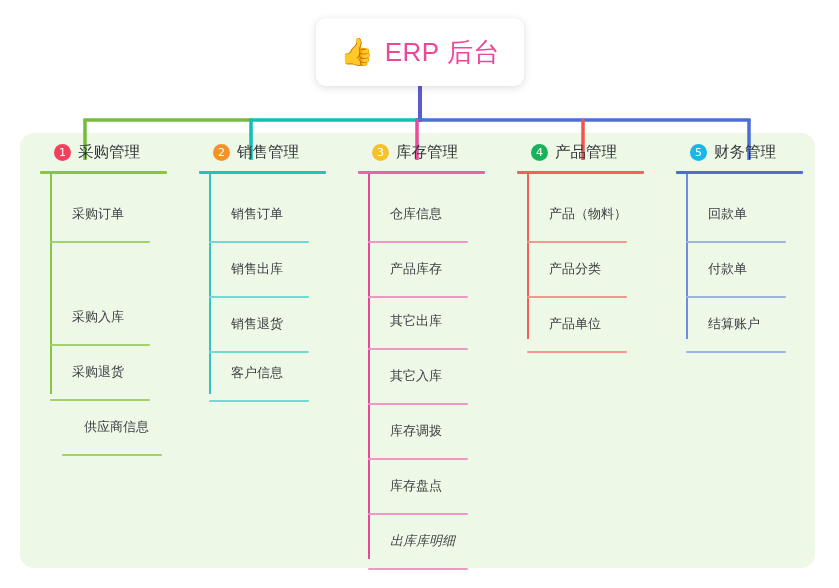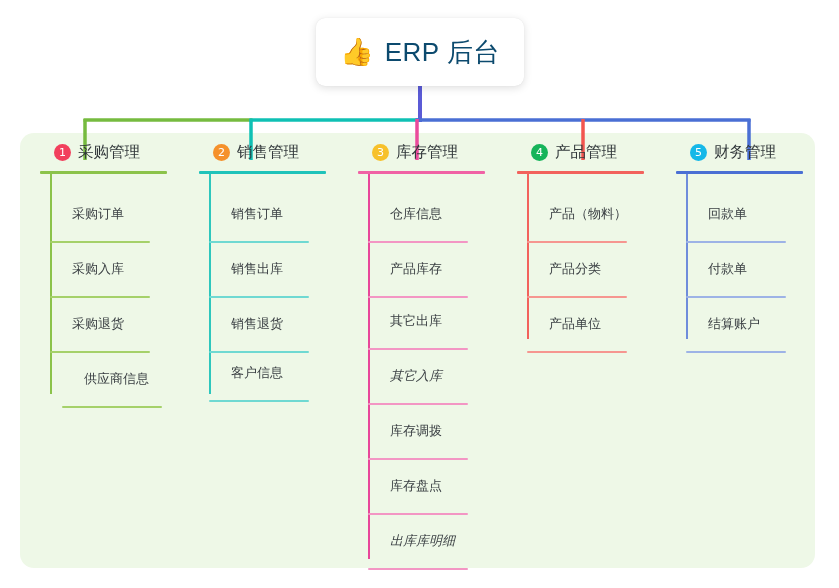"ERP 后台" #root-card .root-title { color: #0c4a6e -> #ec4899 }
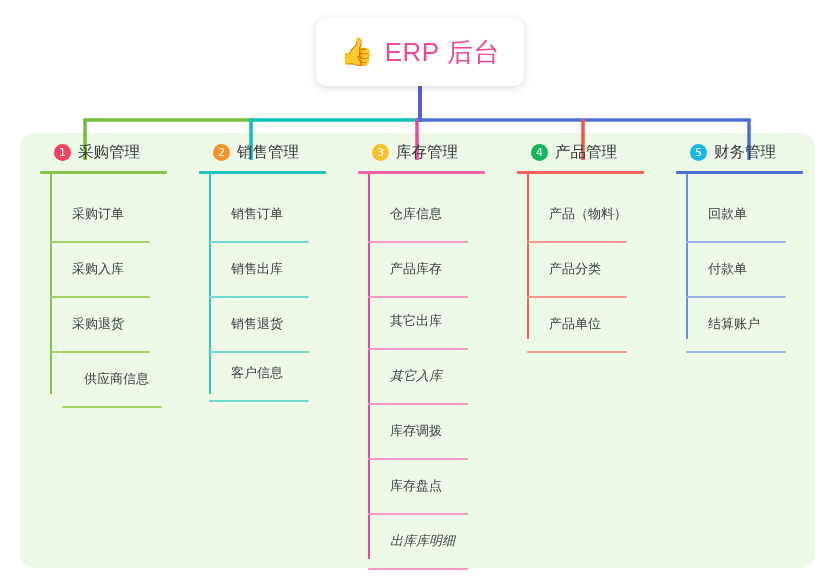"采购入库" div.leaf { margin-top: none -> 48px }
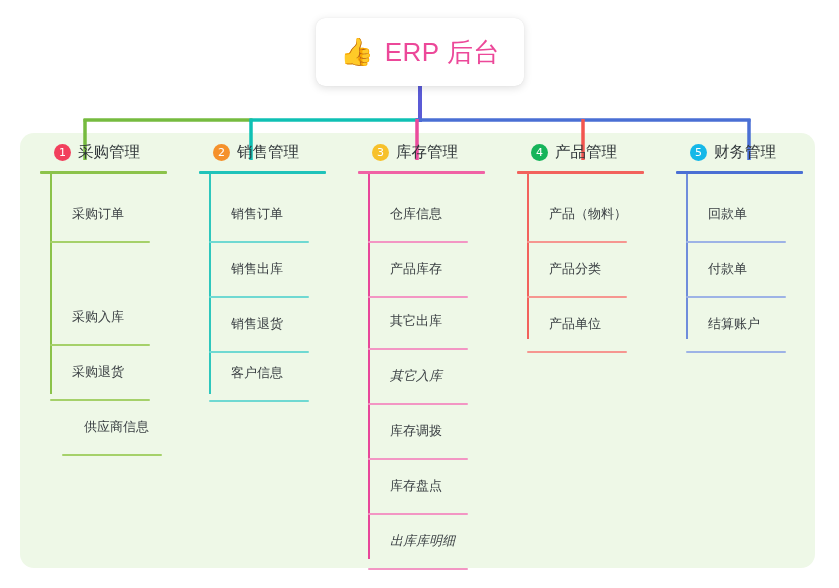"其它入库" div.leaf { font-style: italic -> none }
